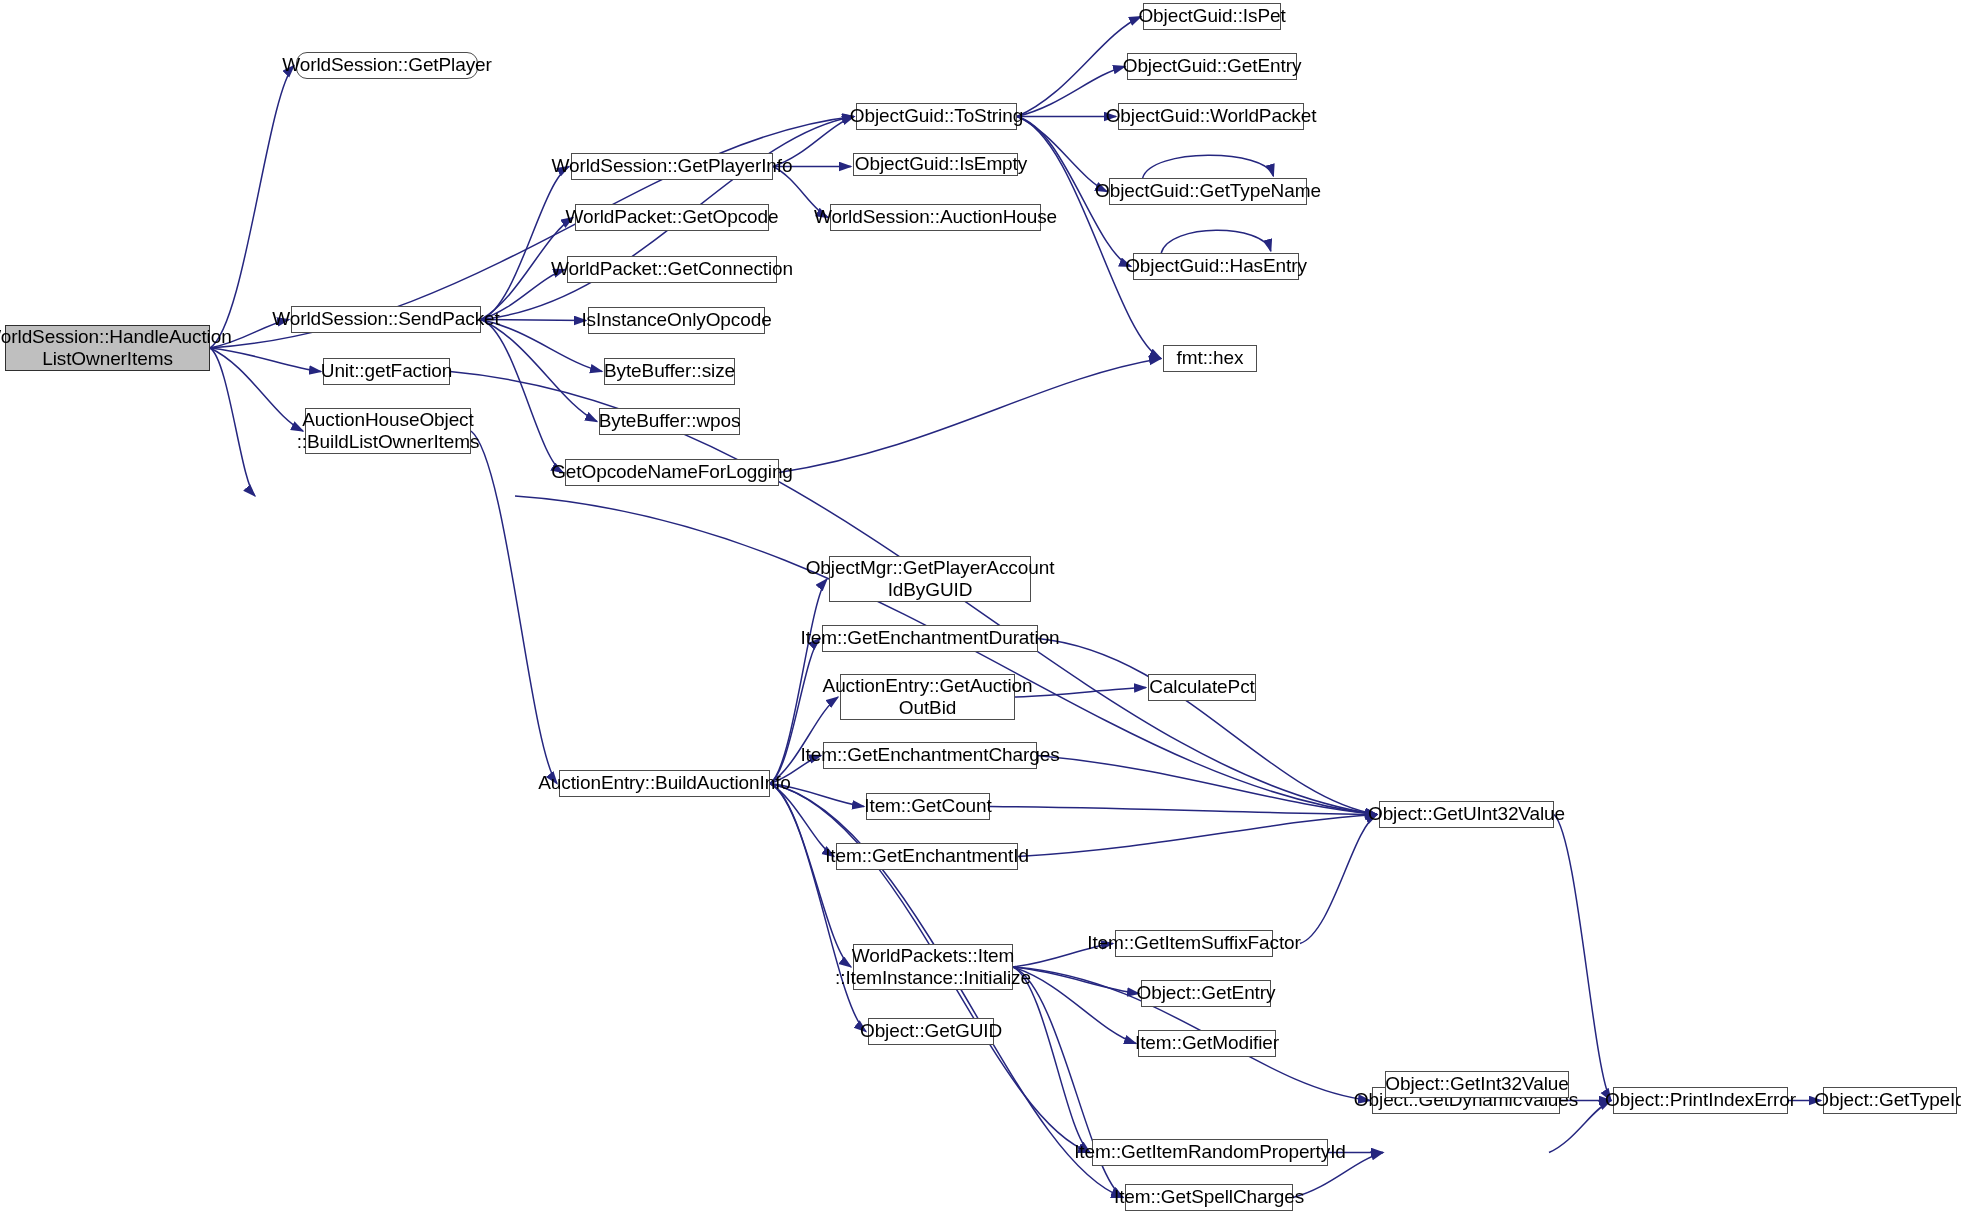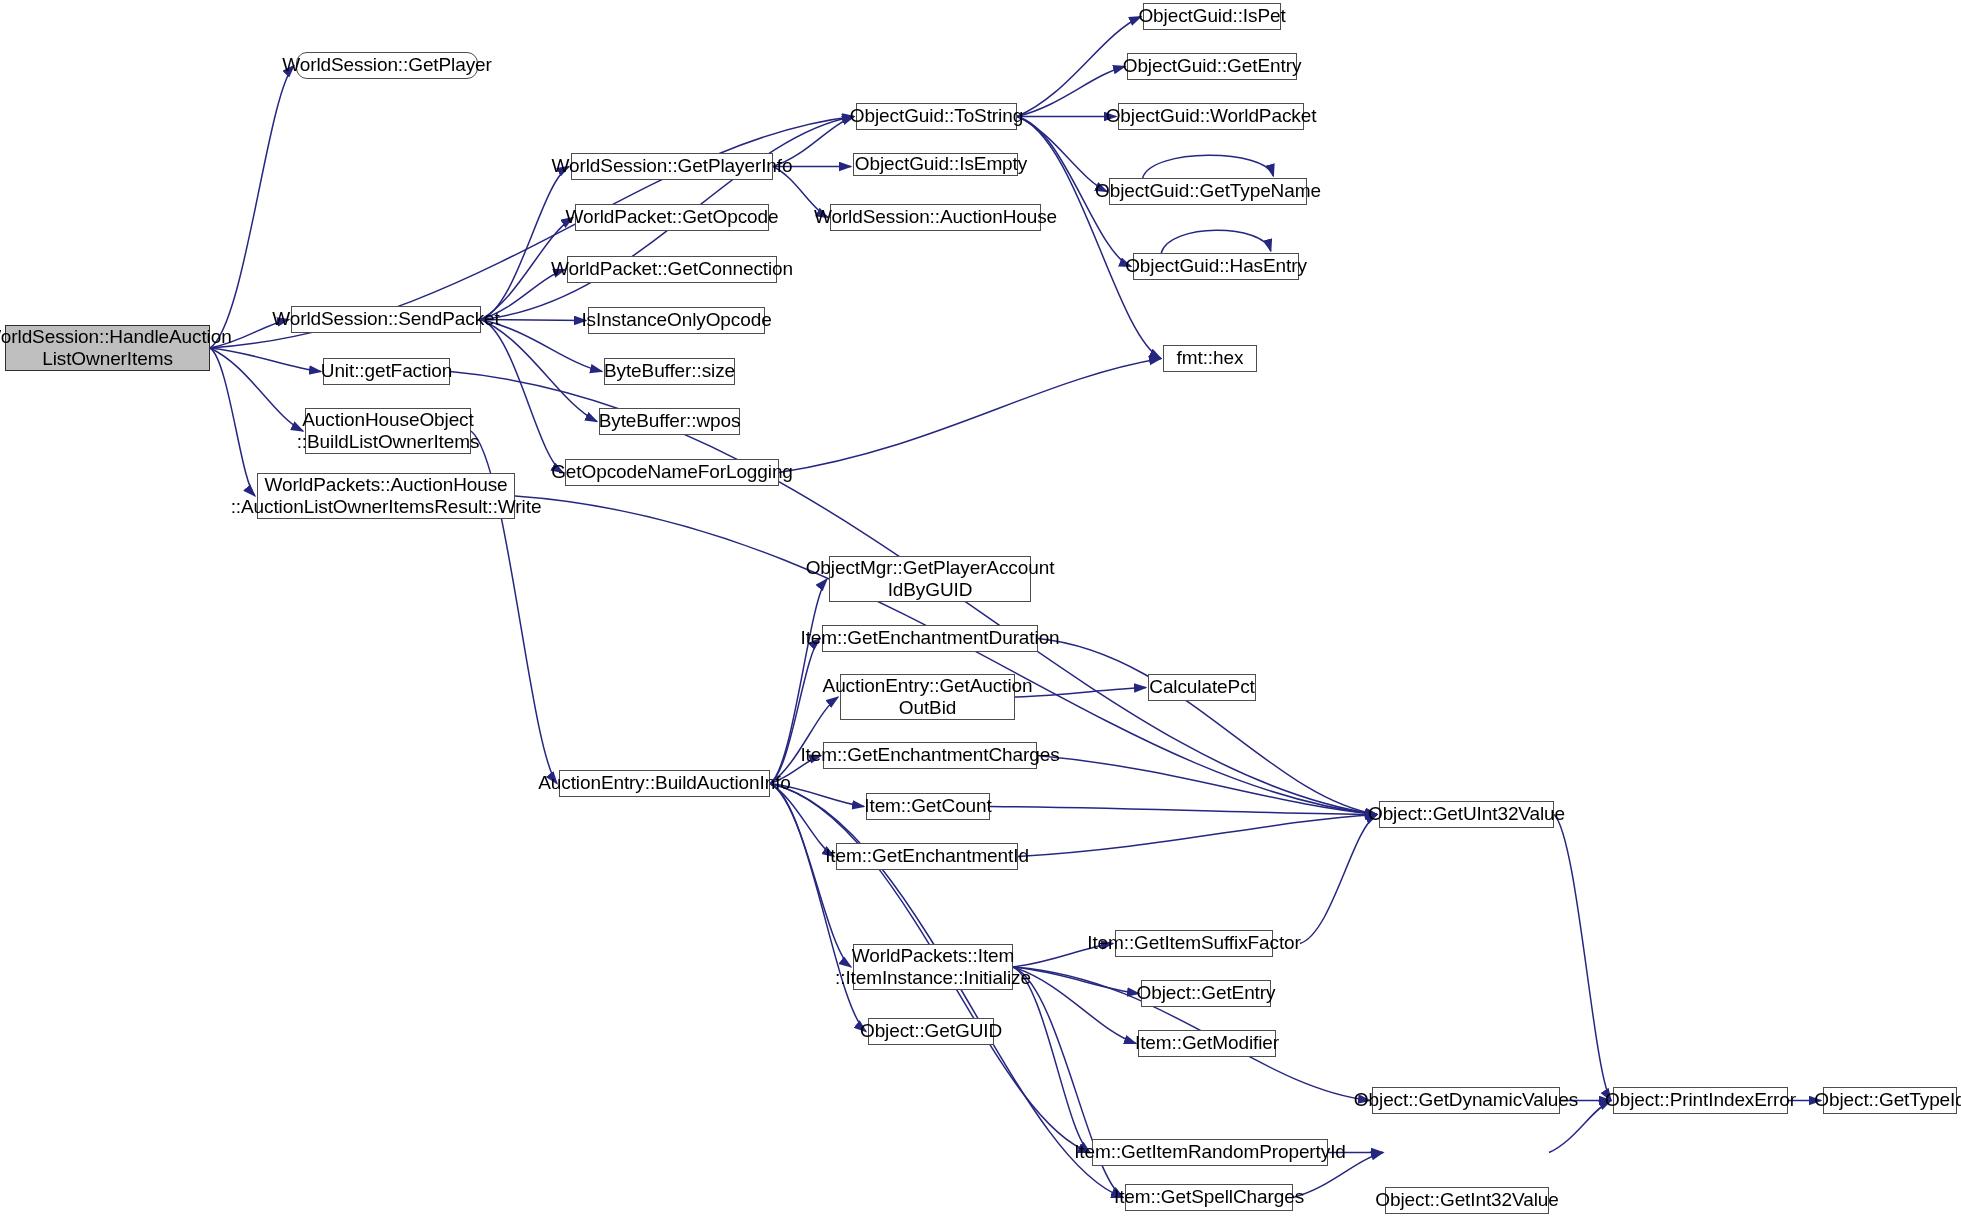"WorldPackets::AuctionHouse" div.node { html: <div><span>WorldPackets::AuctionHouse ::AuctionListOwnerItemsResult::Write</span></div> -> none }
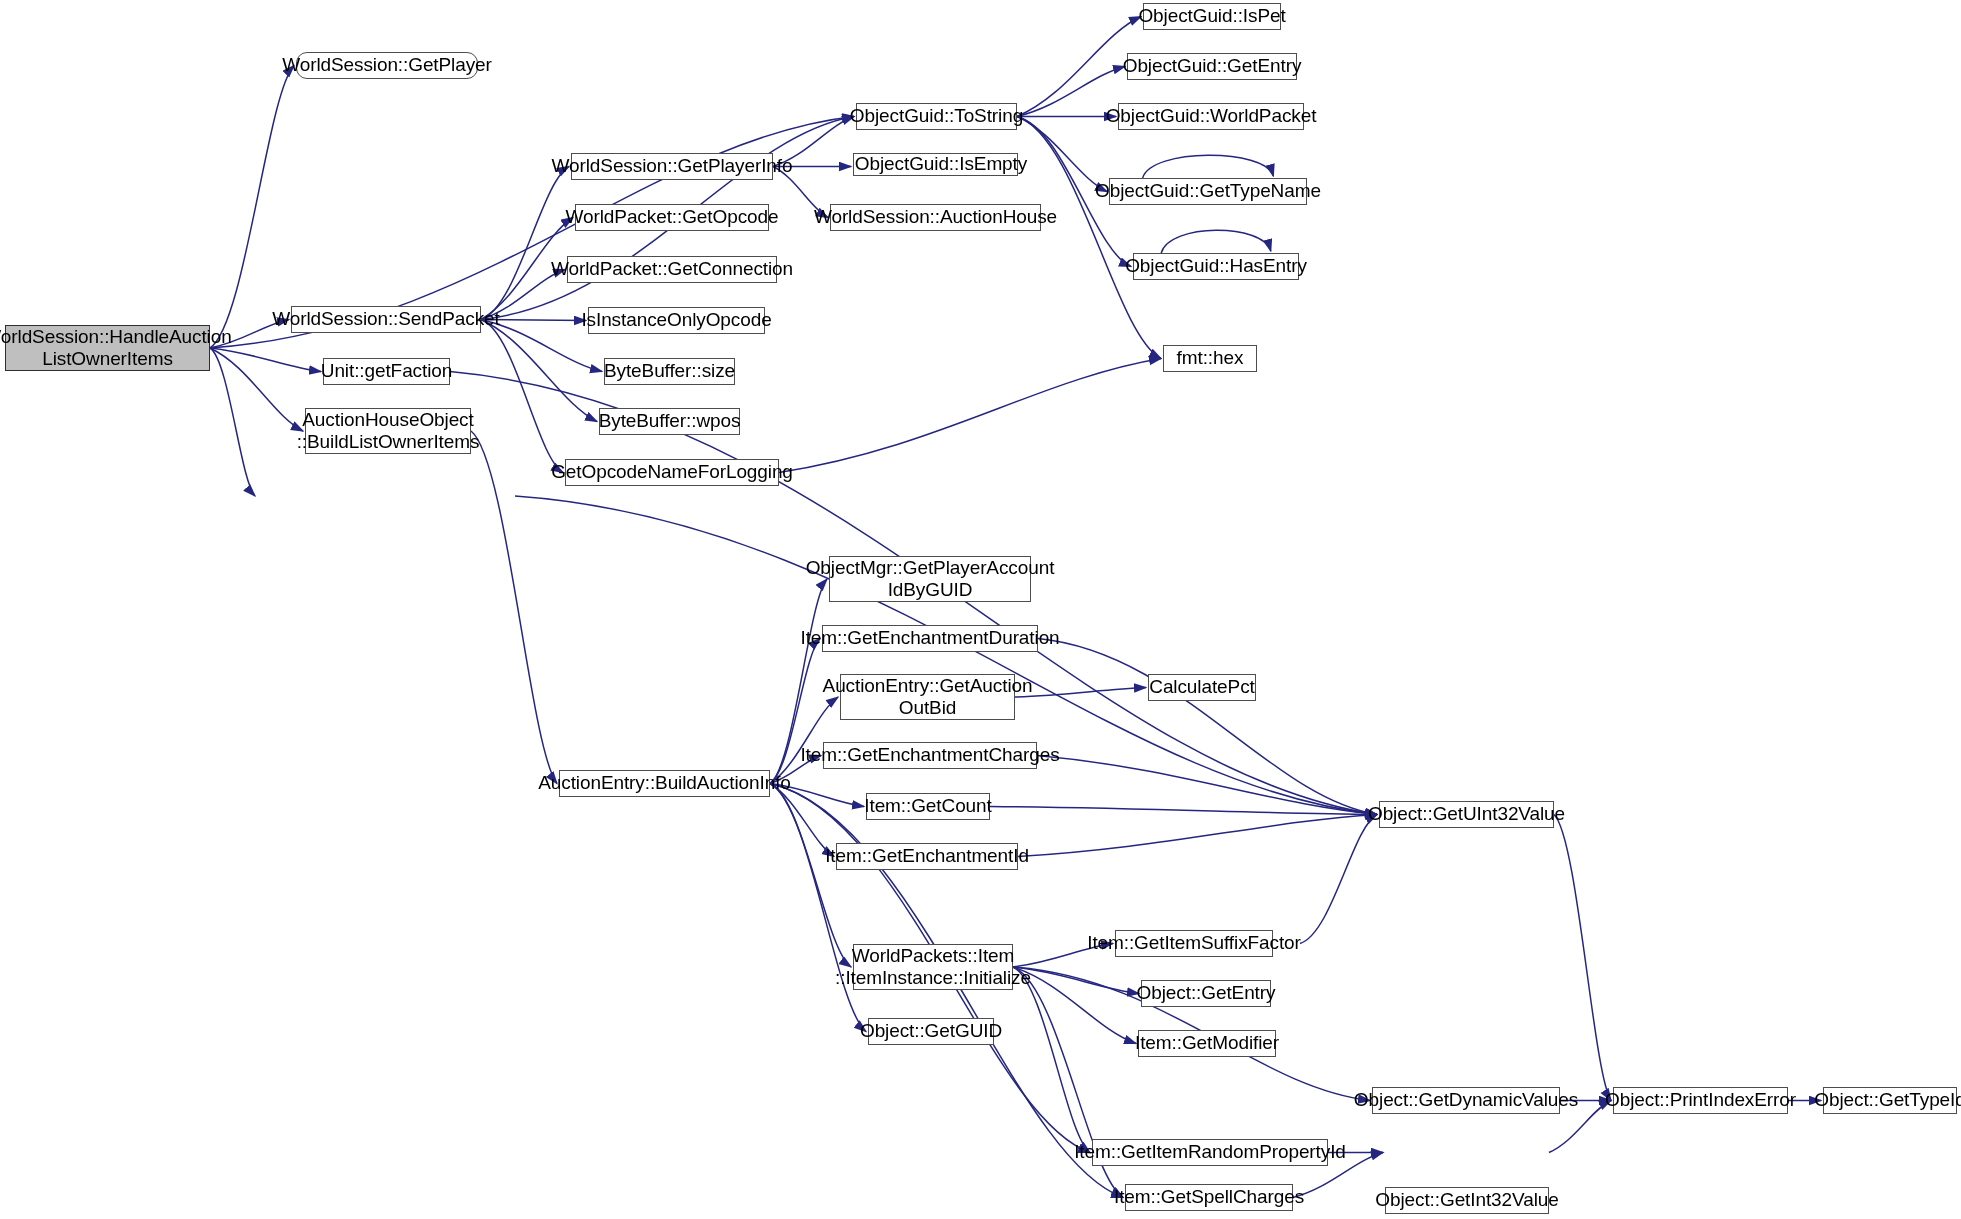"Object::GetInt32Value" div.node { top: 1187px -> 1071px; width: 164px -> 184px }
